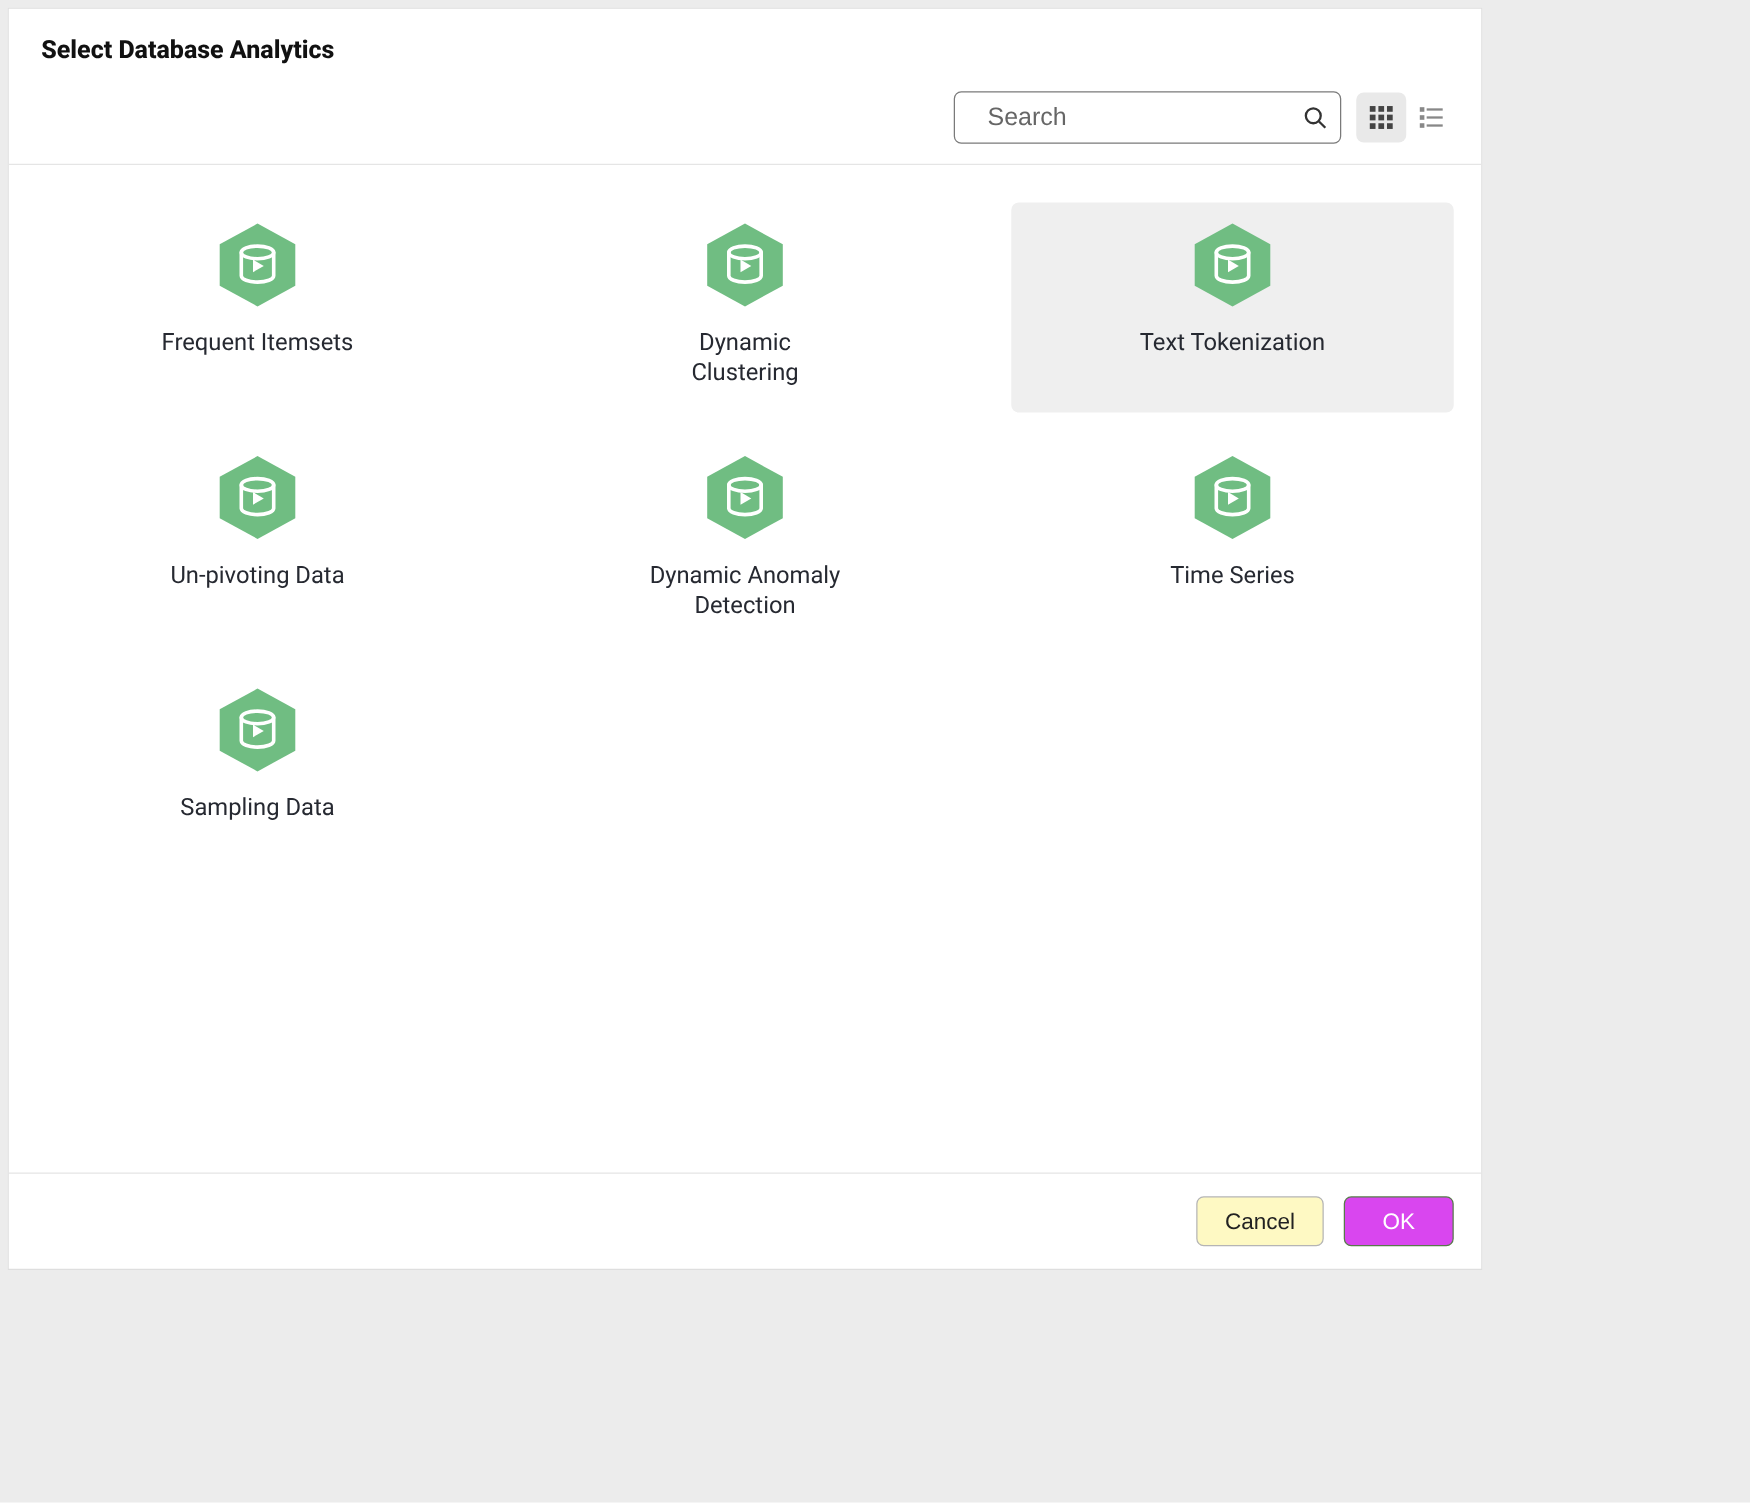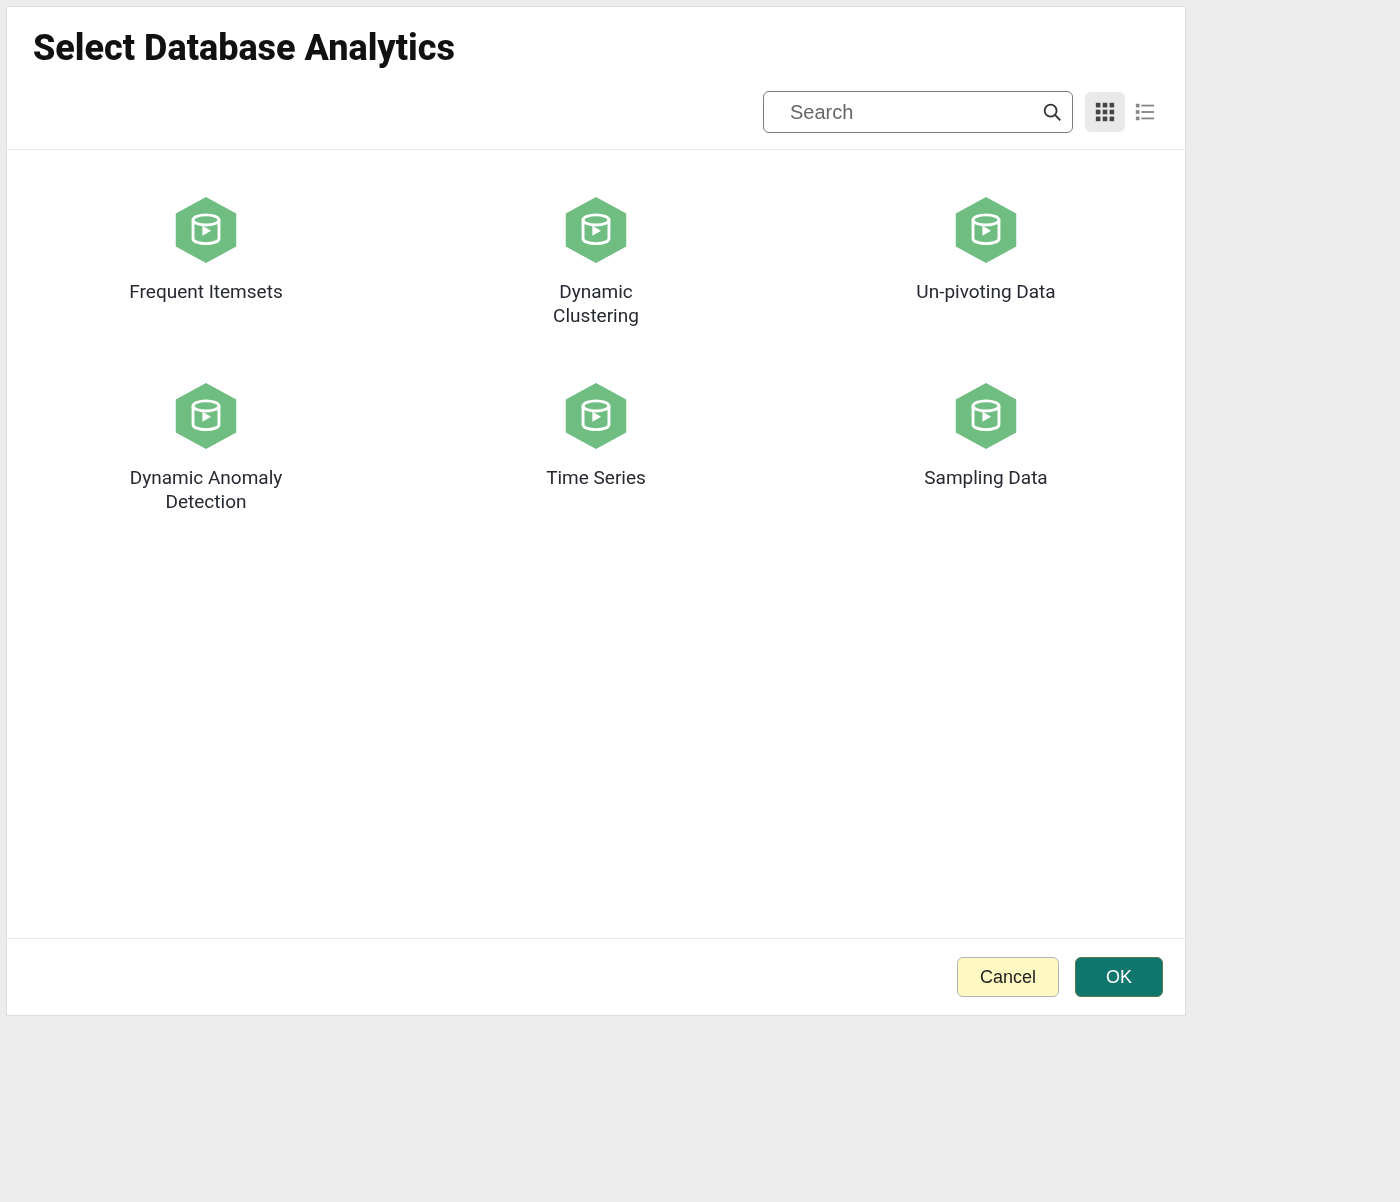"Select Database Analytics" .dialog-title { font-size: 36px -> 20px }
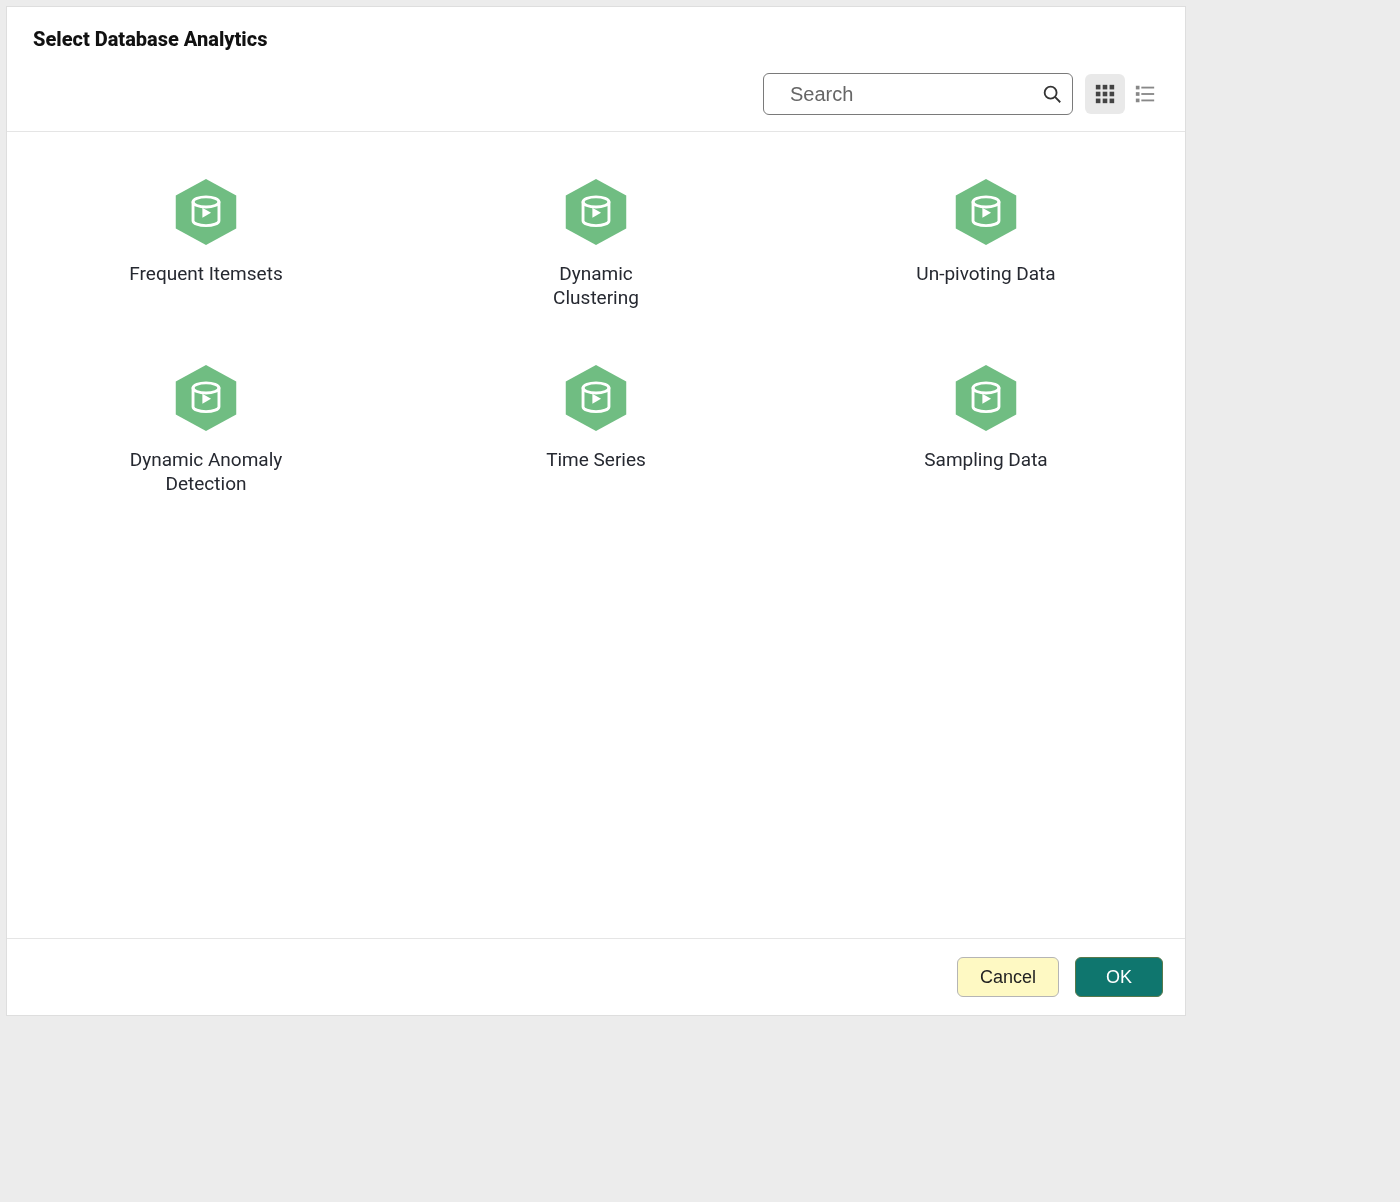"Text Tokenization" div.tile { html: none -> <div> <div> <svg> <polygon></polygon> <g> <ellipse></ellipse> <path></path> </g> <polygon></polygon> </svg> </div> <div>Text Tokenization</div> </div> }
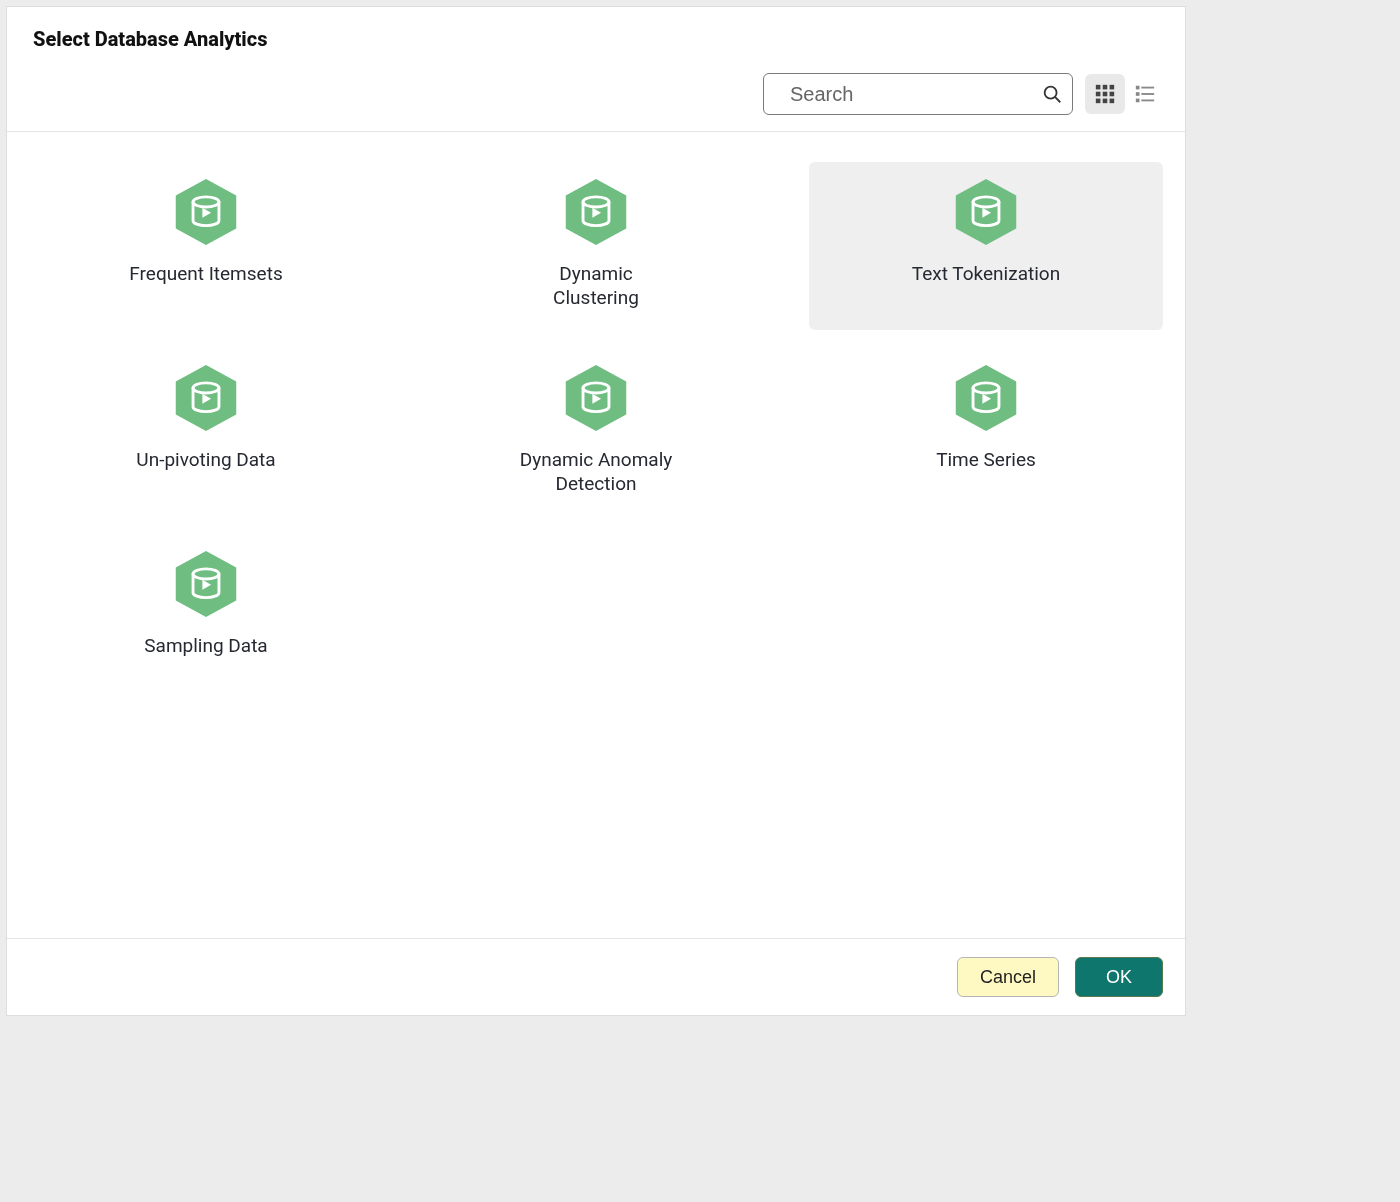"OK" .btn-ok { background: #0f766e -> #d946ef }
